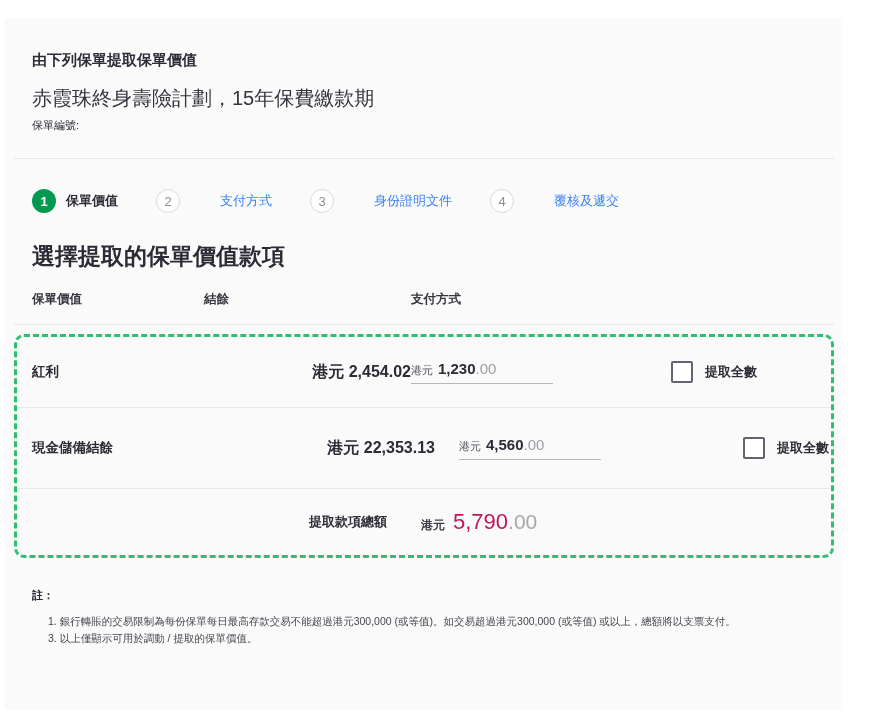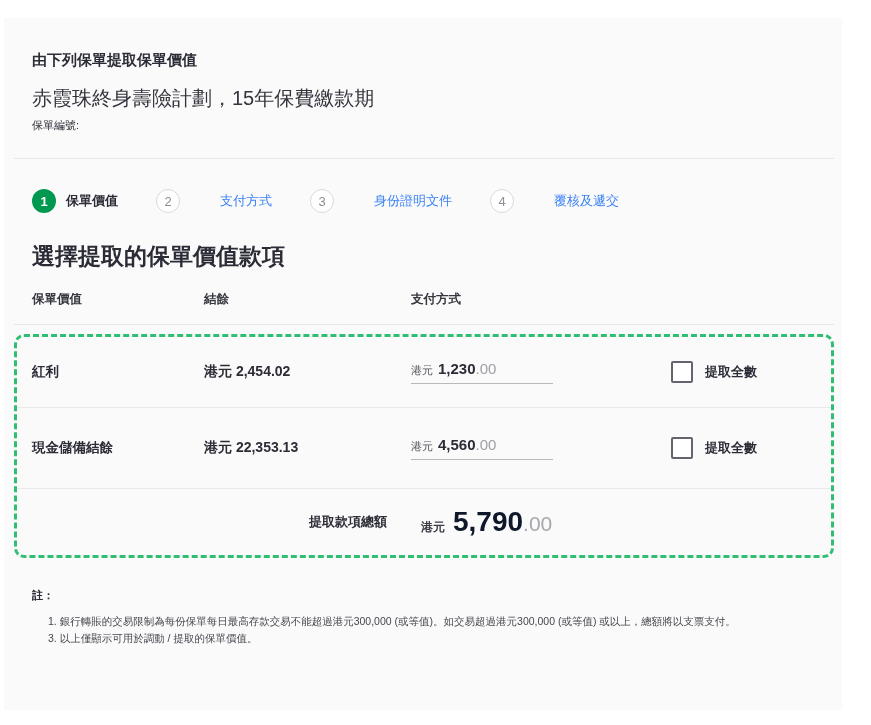"港元 2,454.02" .col-balance { font-size: 14px -> 16px; text-align: none -> right }
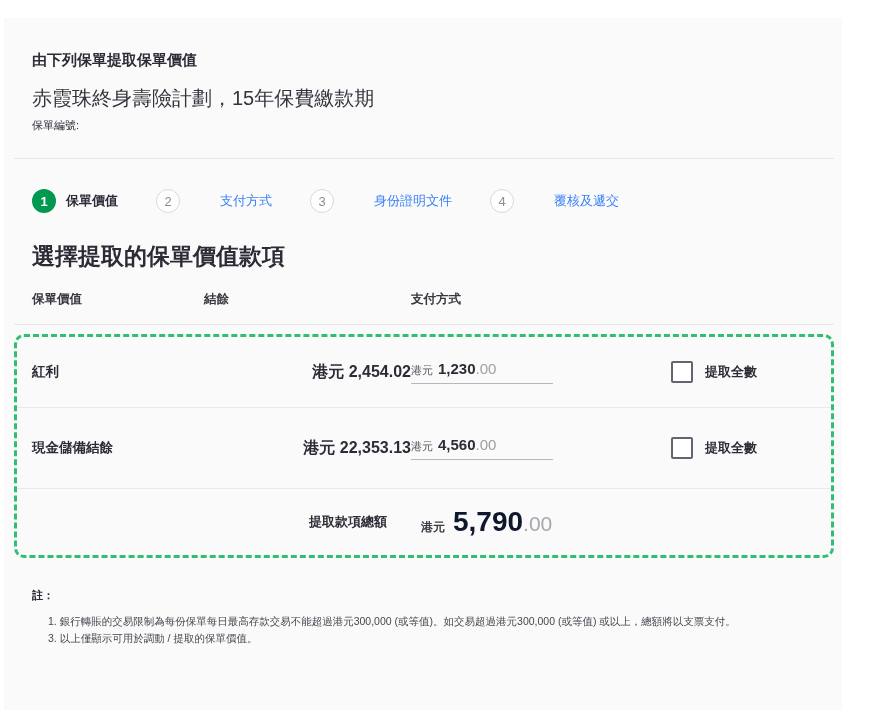"現金儲備結餘" .row-item2 { gap: none -> 24px }
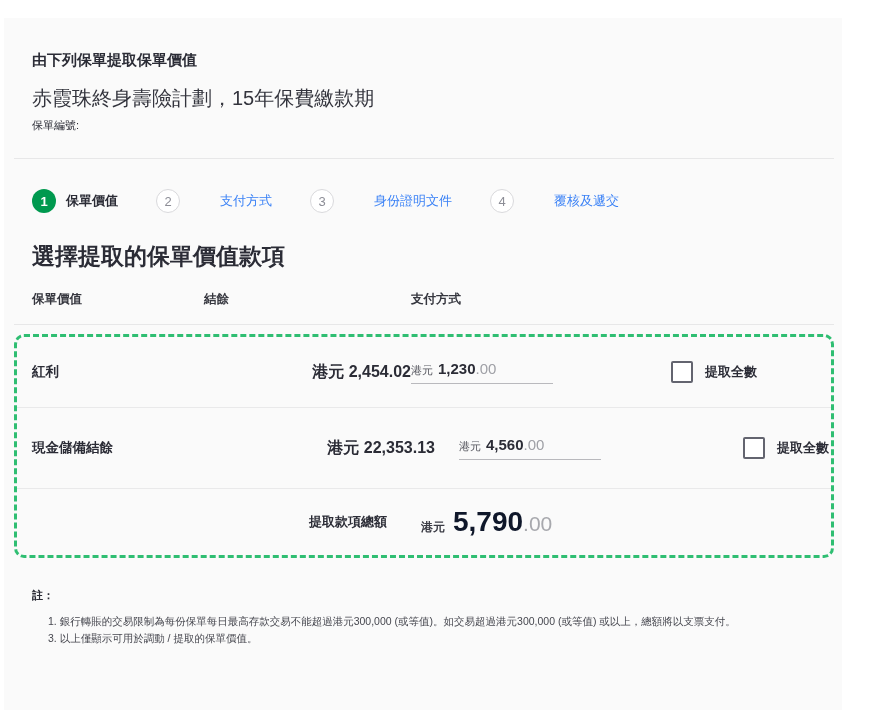"5,790" .total-int { color: #0f172a -> #be185d; font-size: 28px -> 22px; font-weight: bold -> normal }
